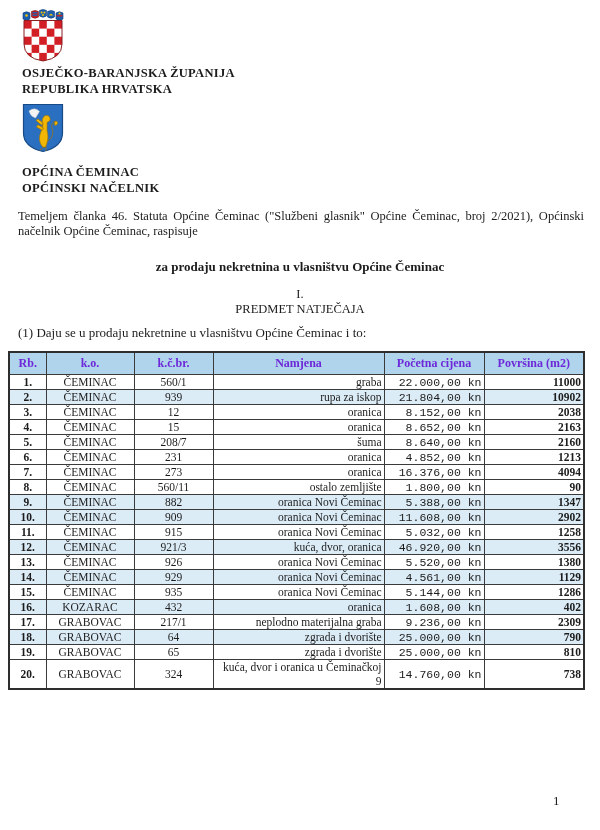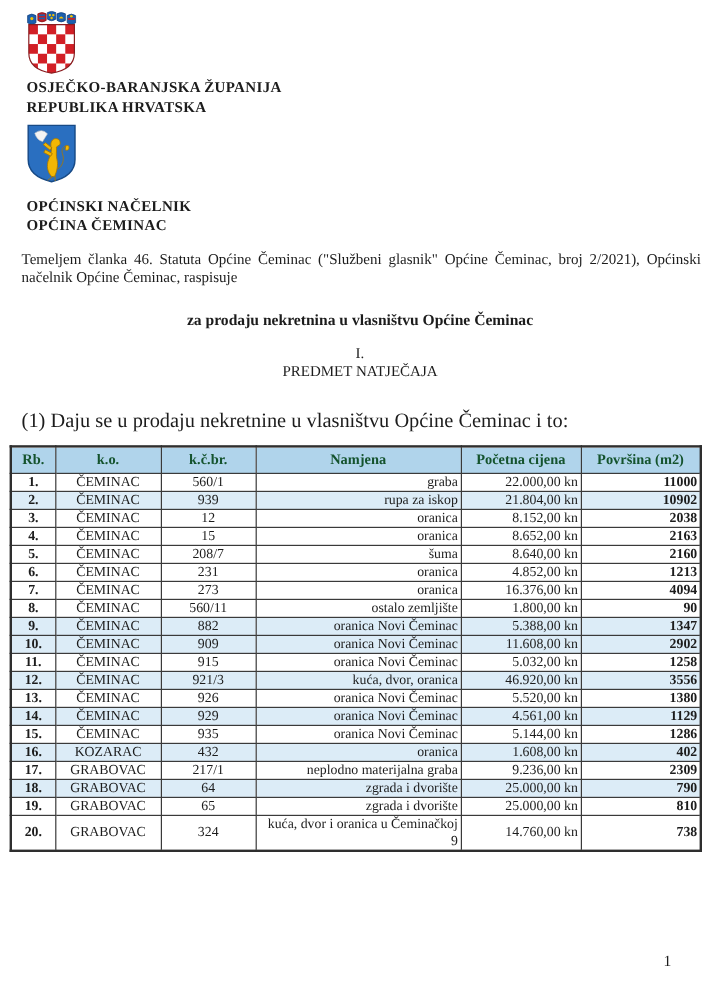"OPĆINSKI NAČELNIK" div { order: before "OPĆINA ČEMINAC" -> after "OPĆINA ČEMINAC" }
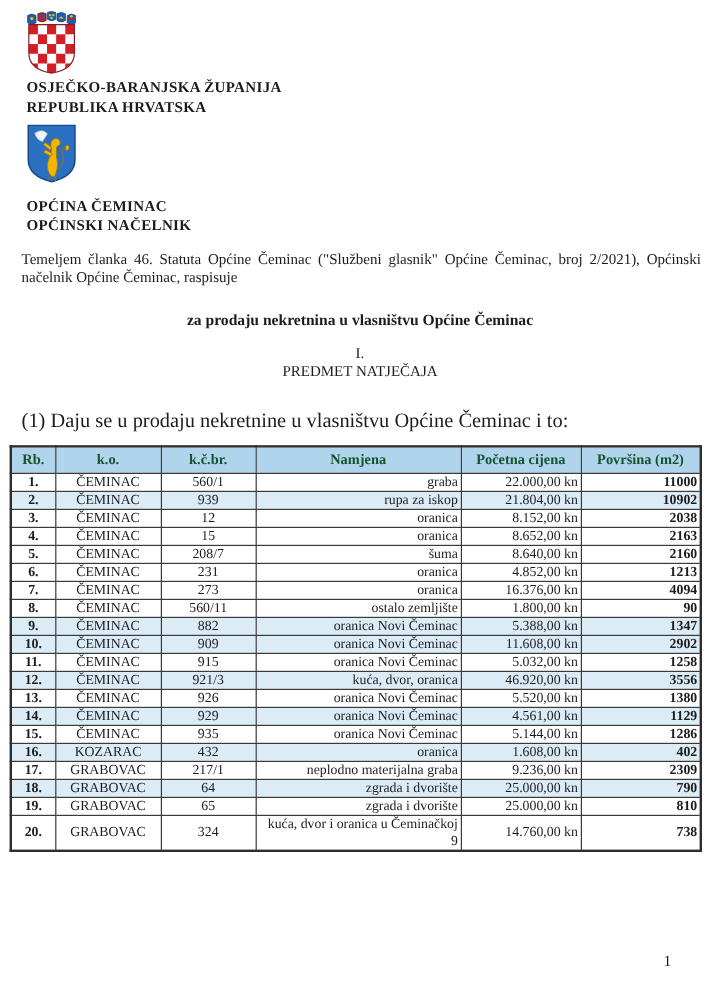"(1) Daju se u prodaju" .list-intro { font-size: 17px -> 13px; margin: 24px 0 0 18px -> 8px 0 0 18px }
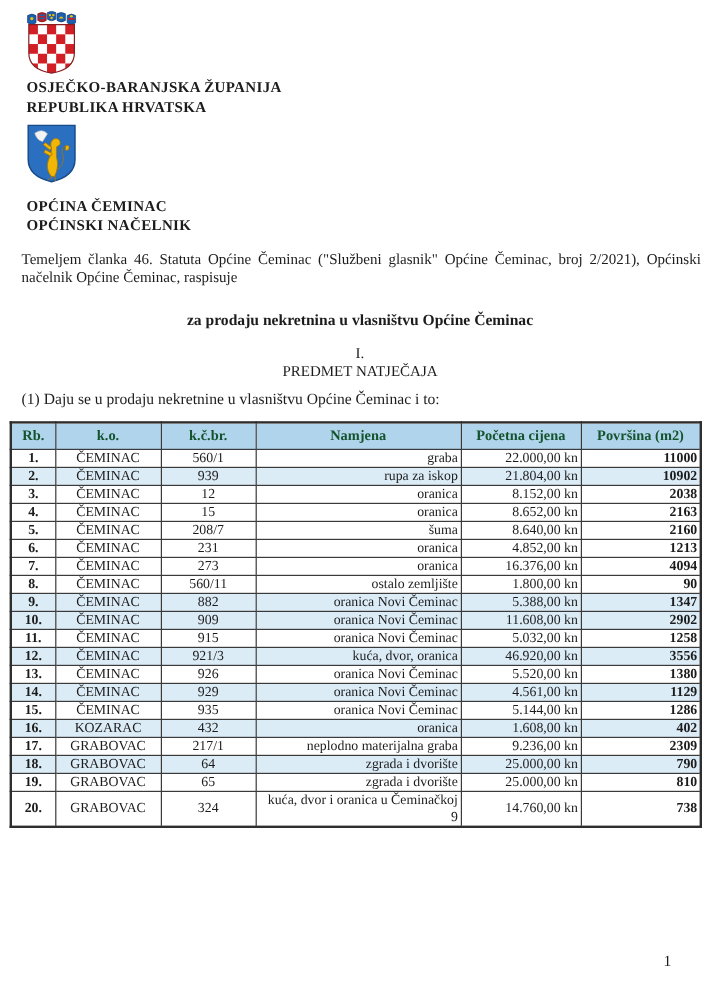"Rb." table.parcels thead th { color: #14532d -> #6d28d9 }
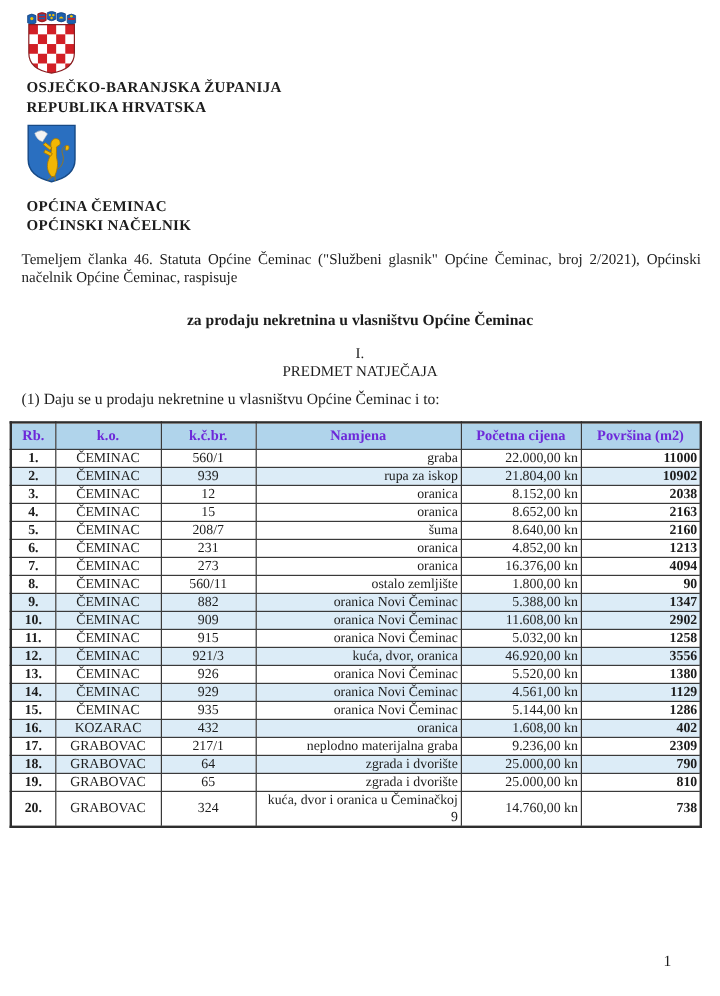"22.000,00 kn" td.cell-cijena { font-family: none -> Liberation Mono, monospace }
